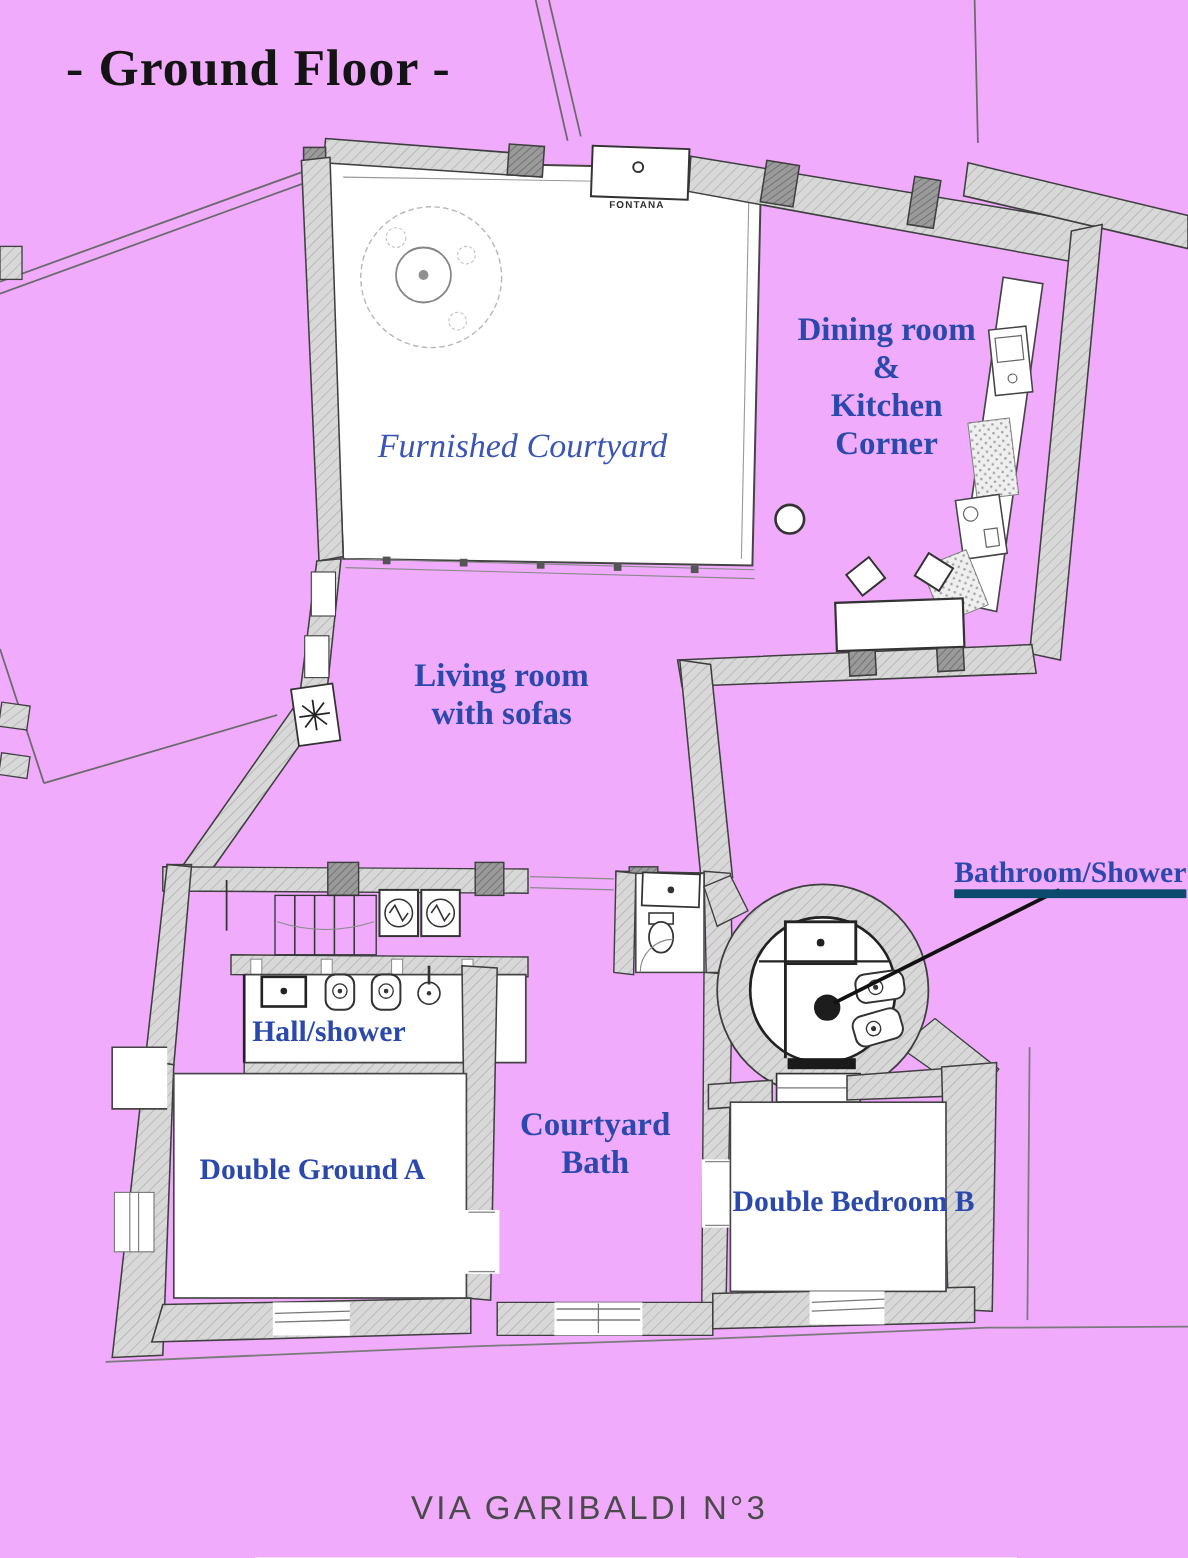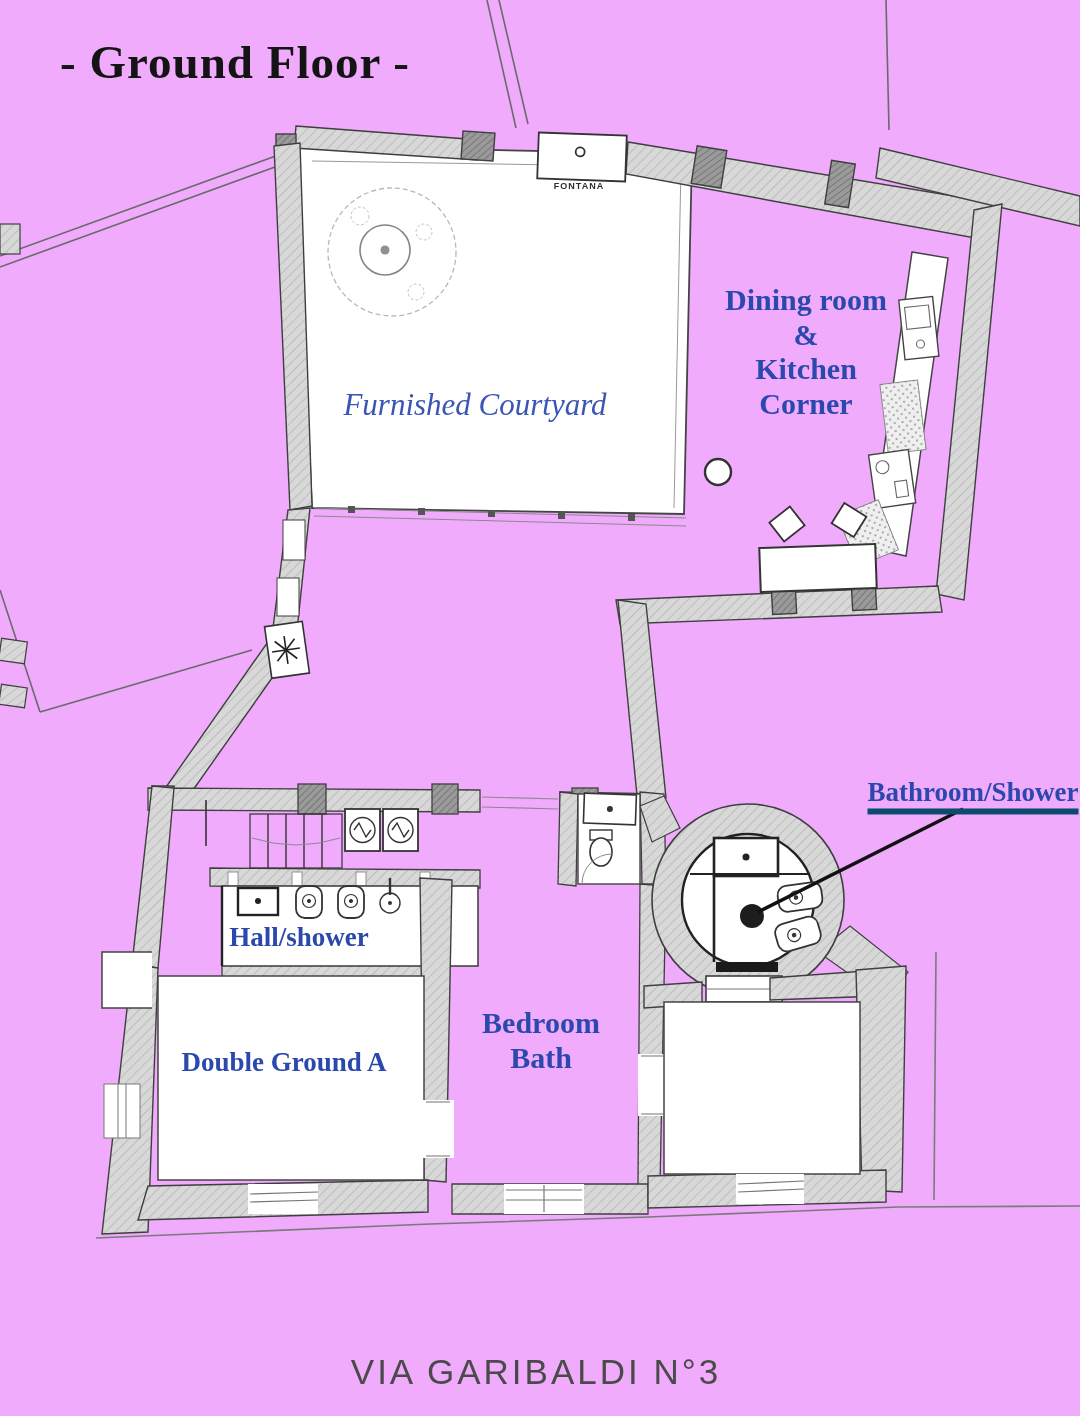"Living room" div.lbl { html: none -> <div> <span>Living room</span> <span>with sofas</span> </div> }
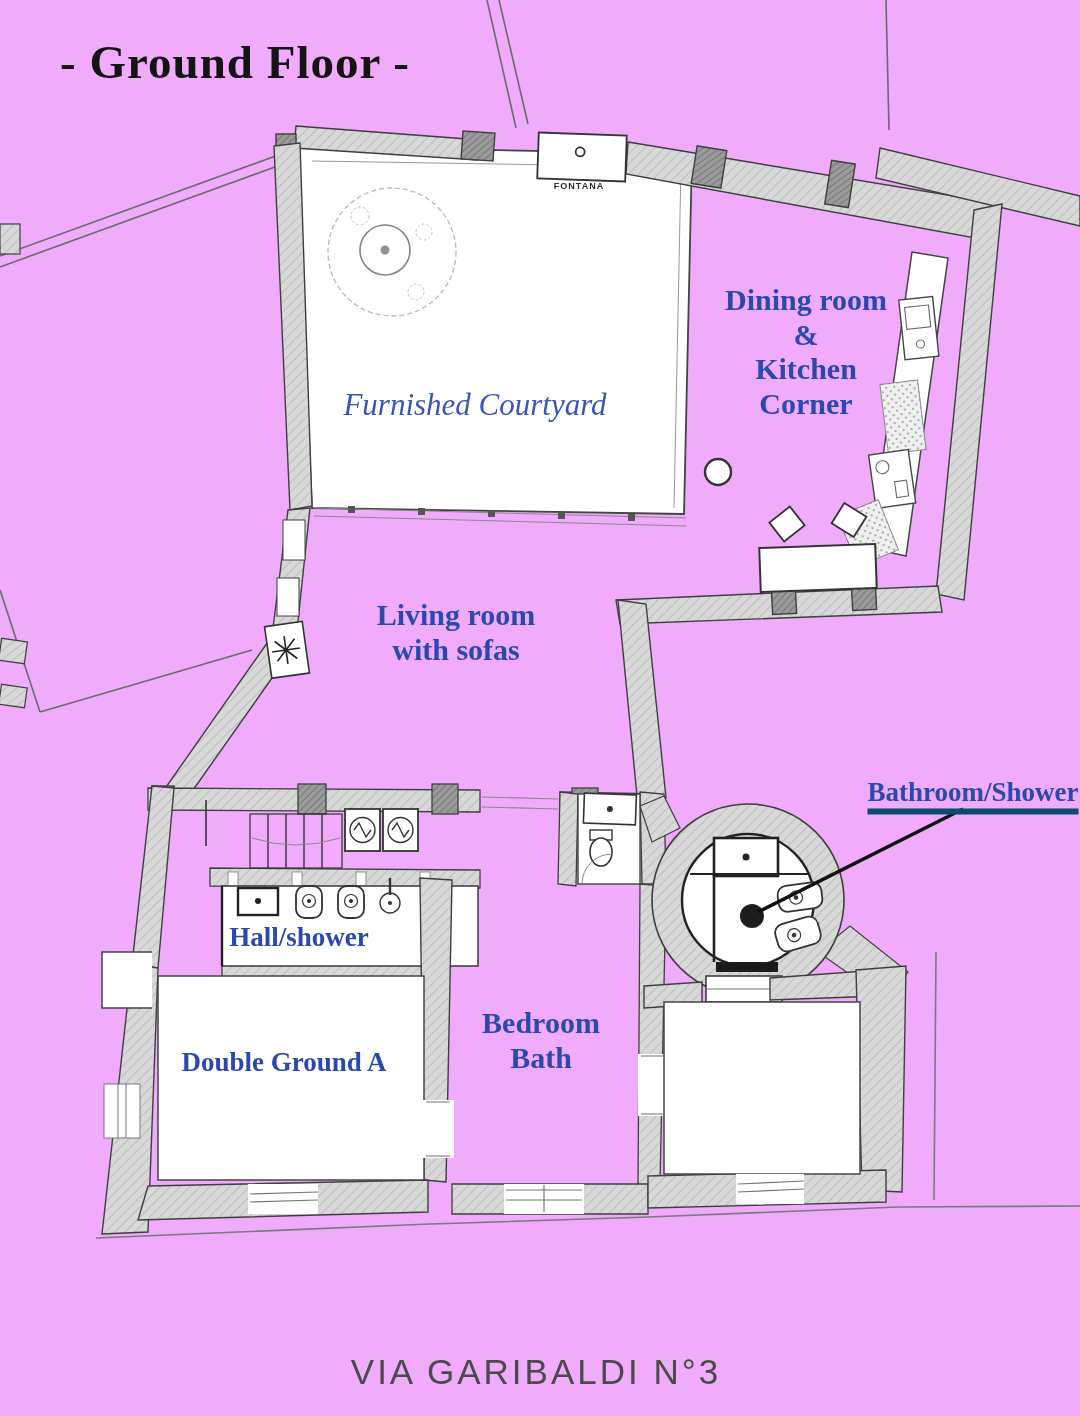"Bathroom/Shower" .underlined { border-bottom: 6px solid #0c4a6e -> 8px solid #0c4a6e }
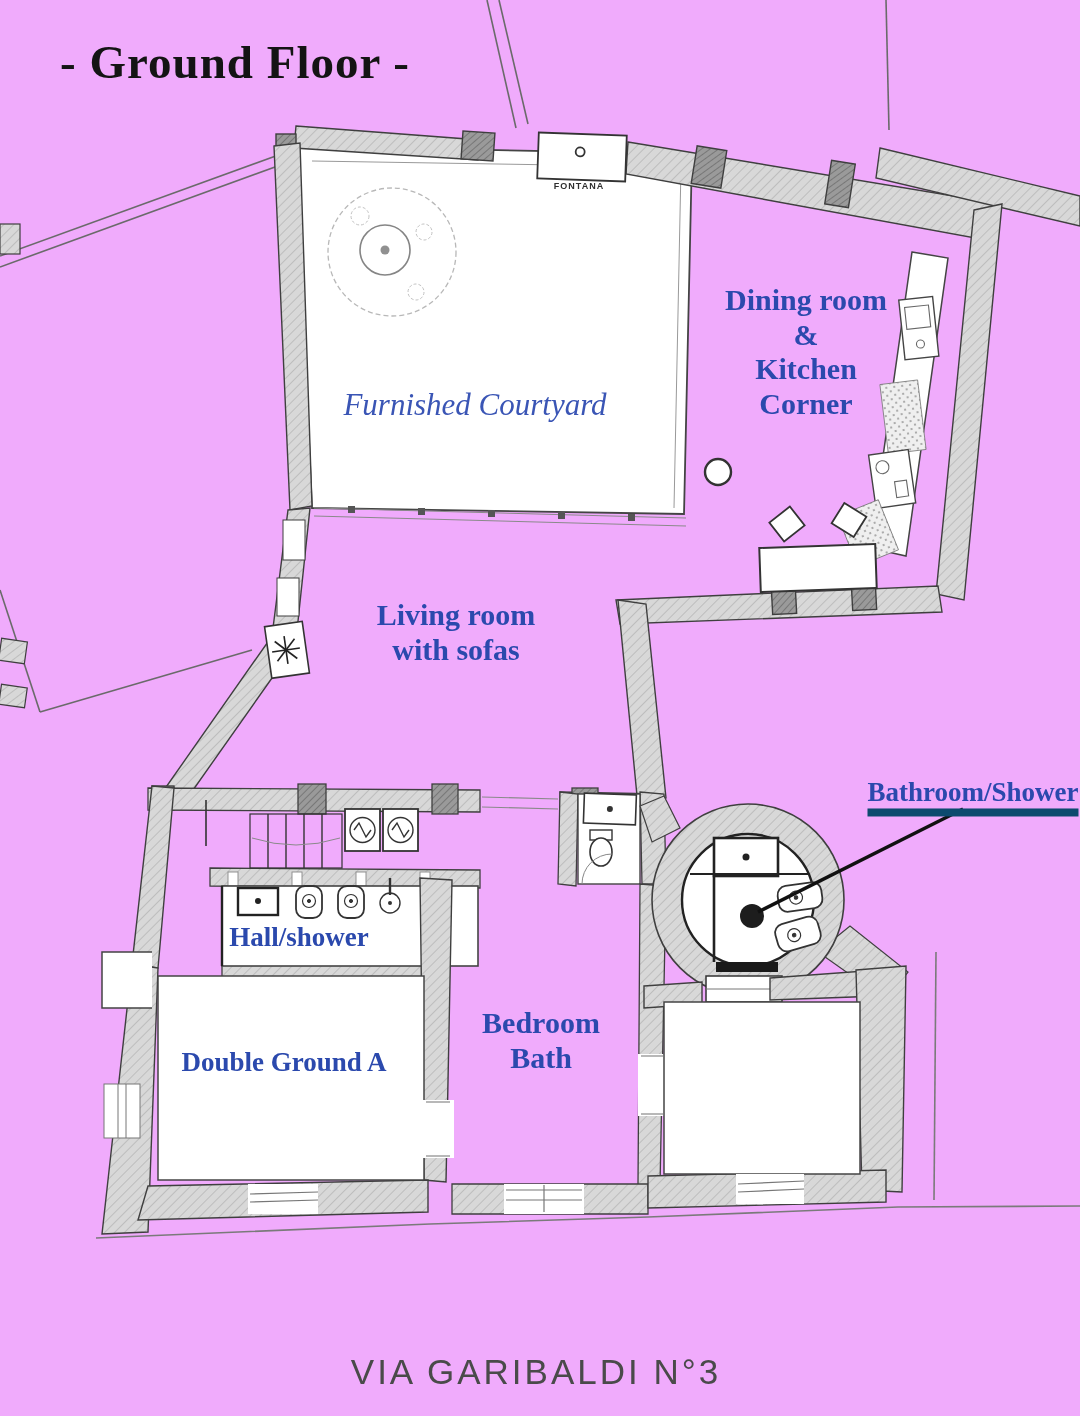"Bedroom" span.ln { text: Bedroom -> Courtyard }
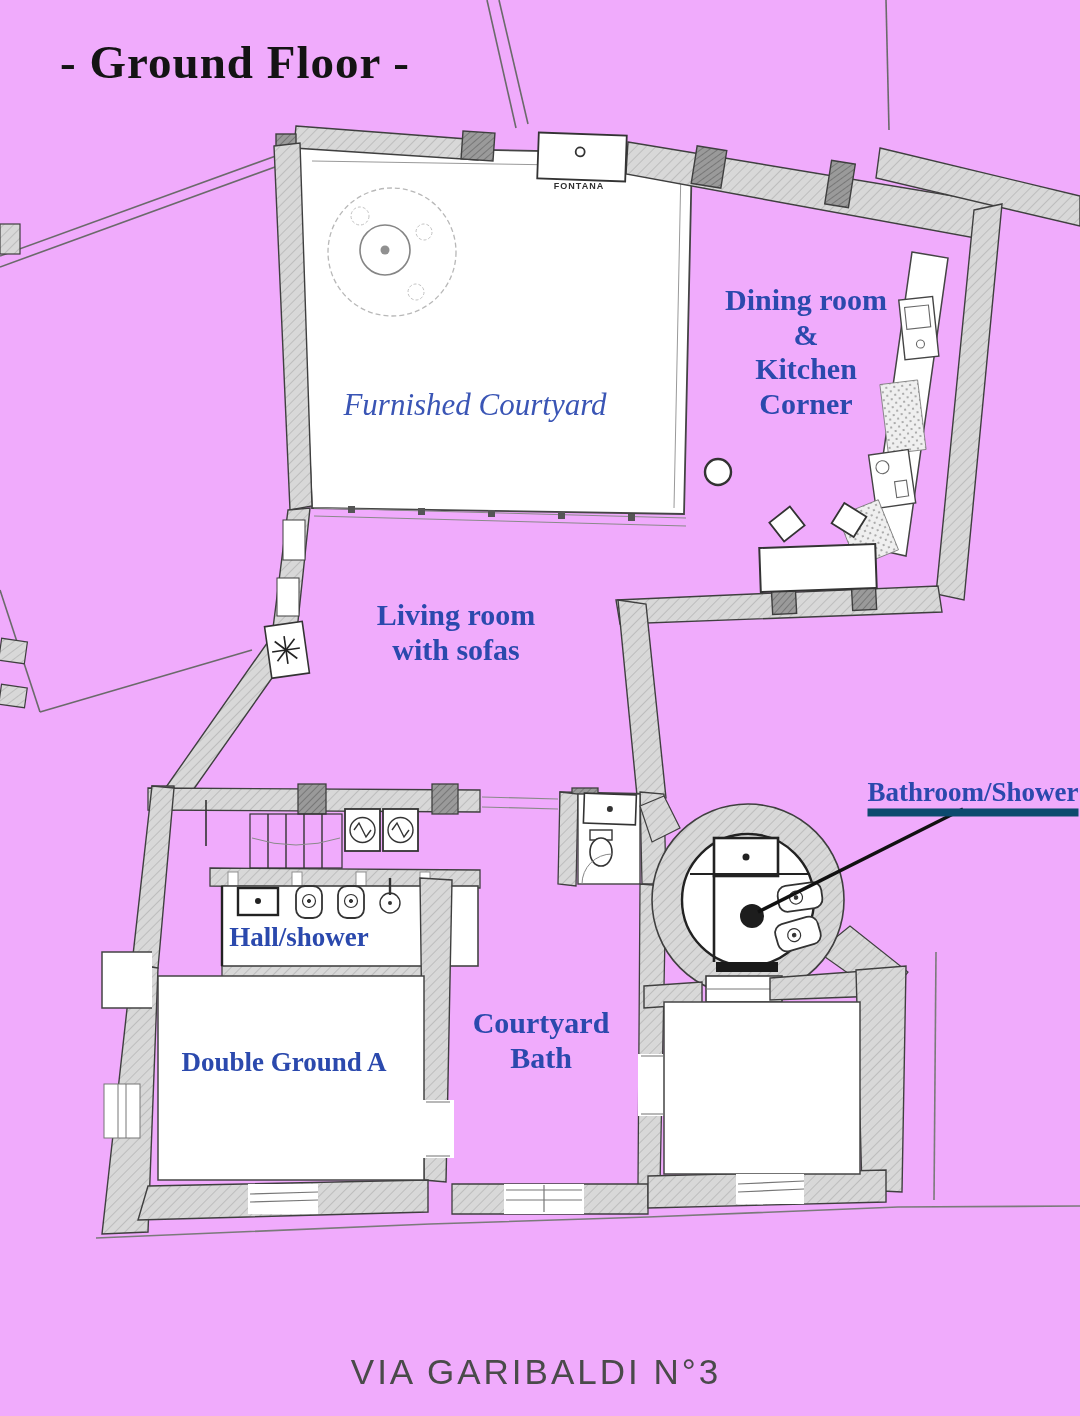"Double Bedroom B" div.lbl { html: none -> <div>Double Bedroom B</div> }
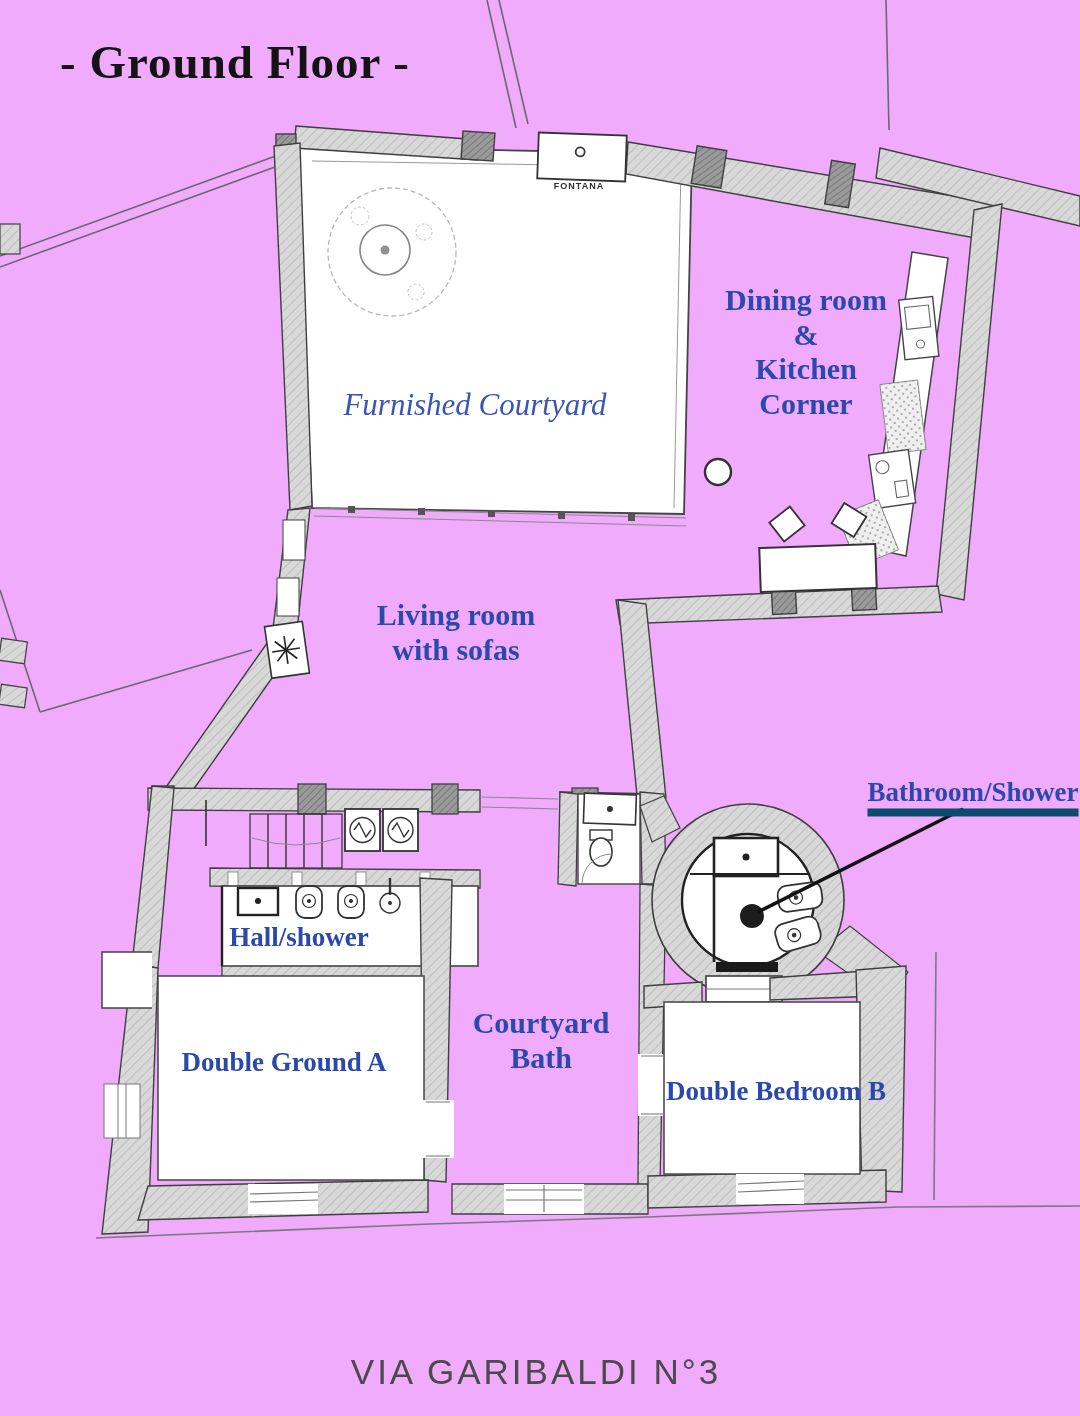"VIA GARIBALDI N°3" .street { font-size: 35px -> 30px }
